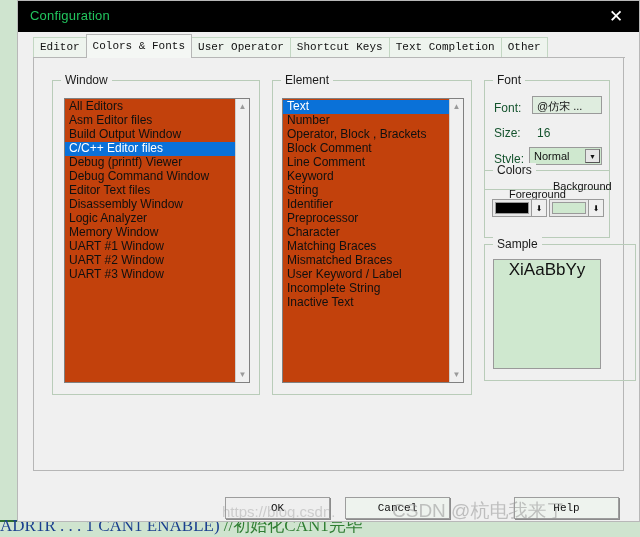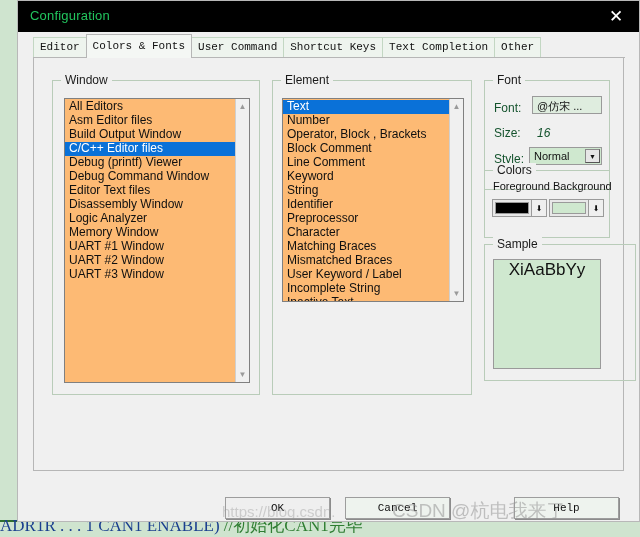"User Command" div.tab { text: Command -> Operator }
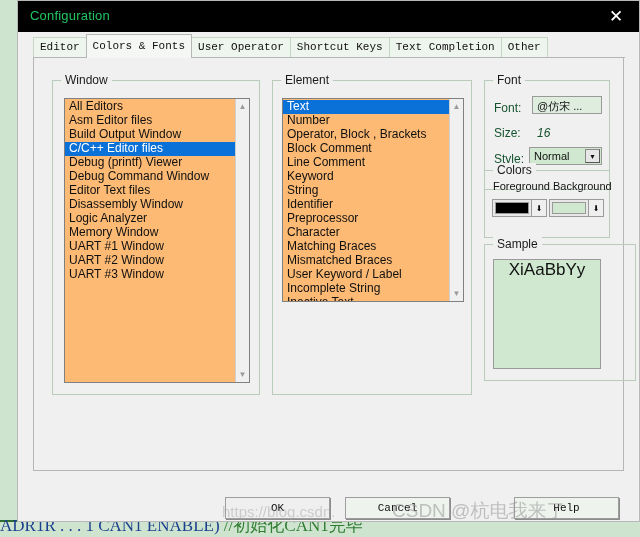"All Editors" .listbox { background: #fdba74 -> #c2410c }
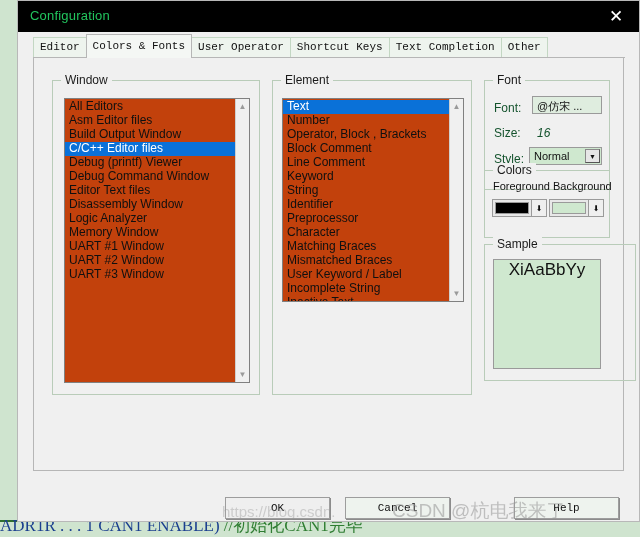"Text" #list-element { height: 204px -> 285px }
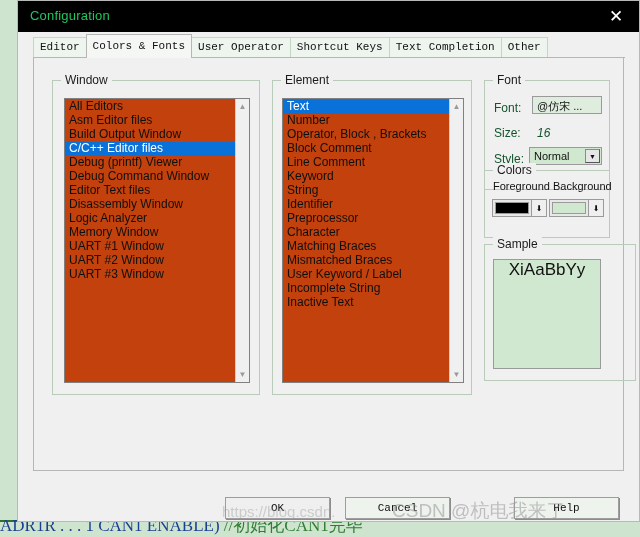"16" #val-size { font-style: italic -> none }
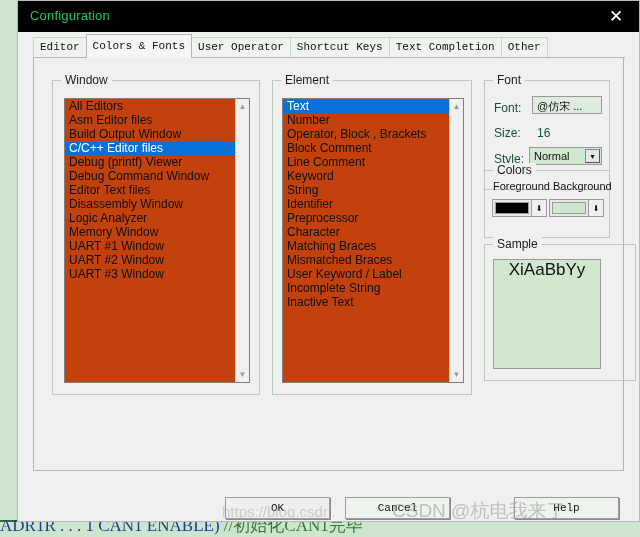"Foreground" #clbl-fg { left: 8px -> 24px; margin-top: none -> 8px }
